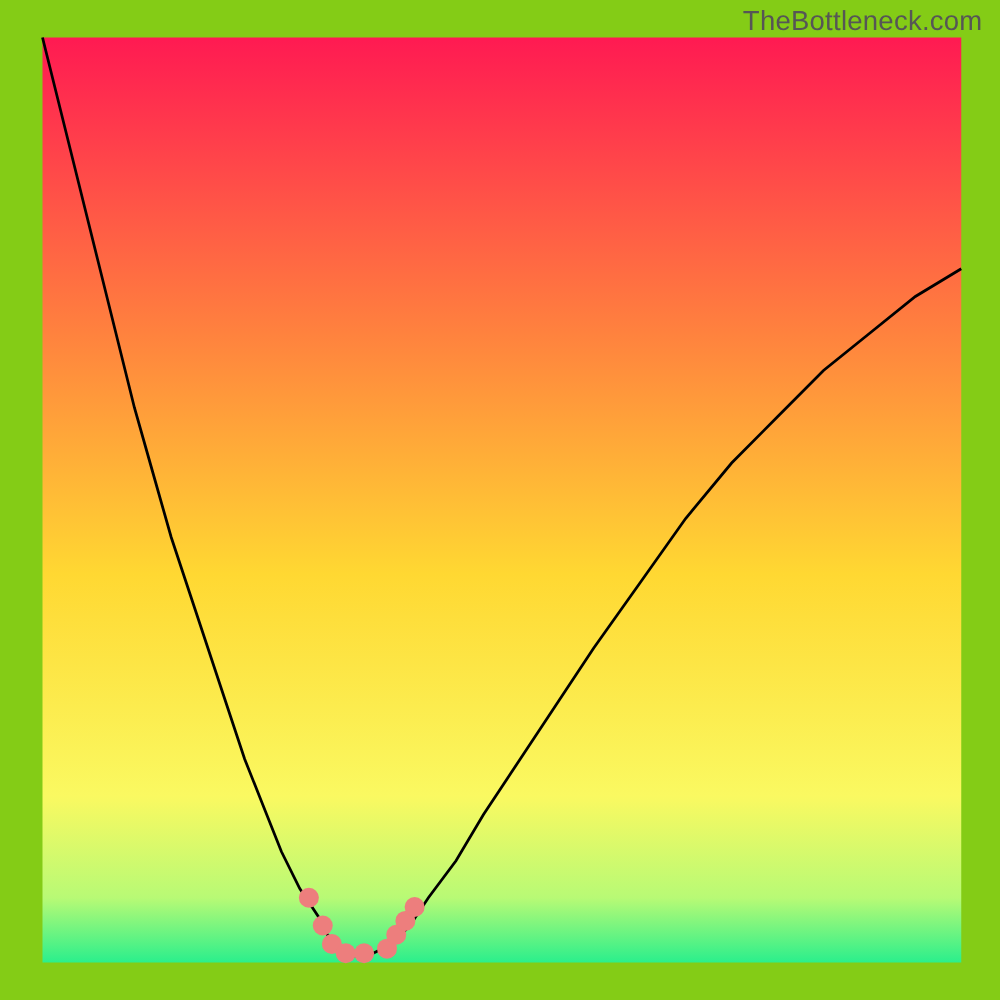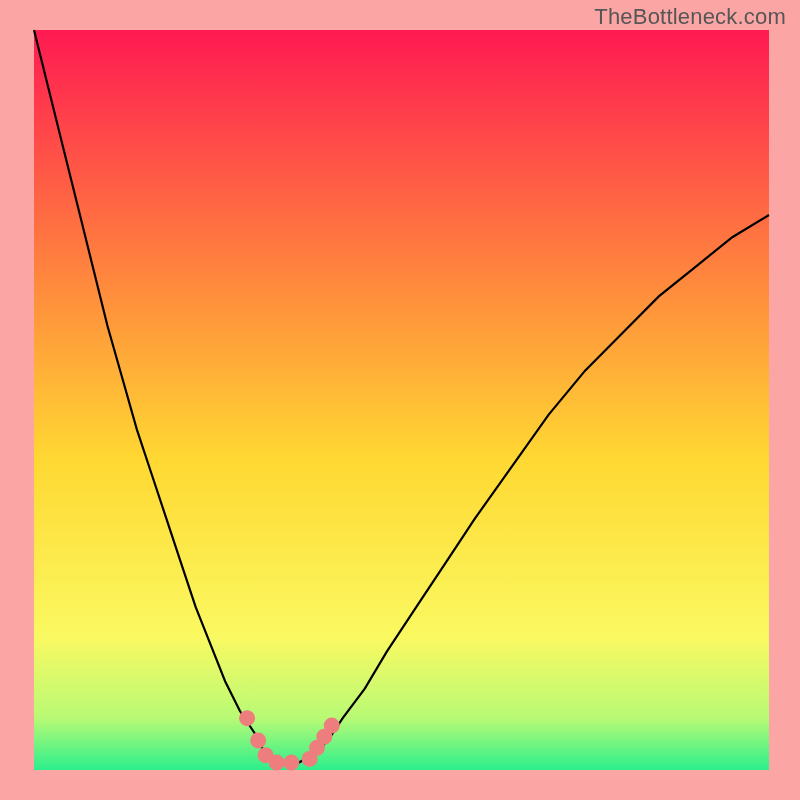"TheBottleneck.com" .frame { background: #fca5a5 -> #84cc16 }
